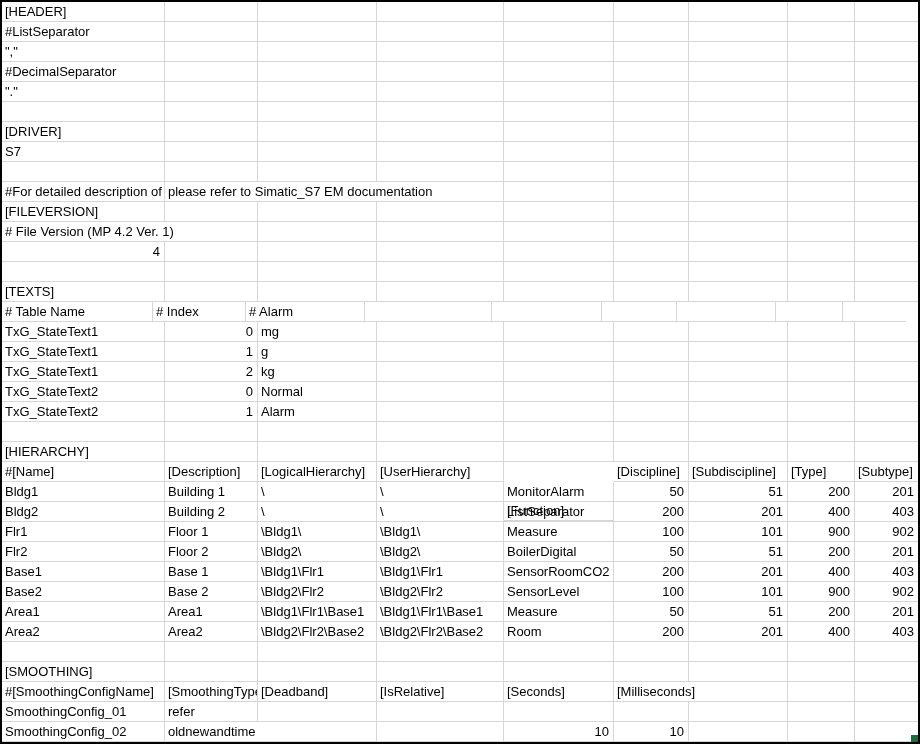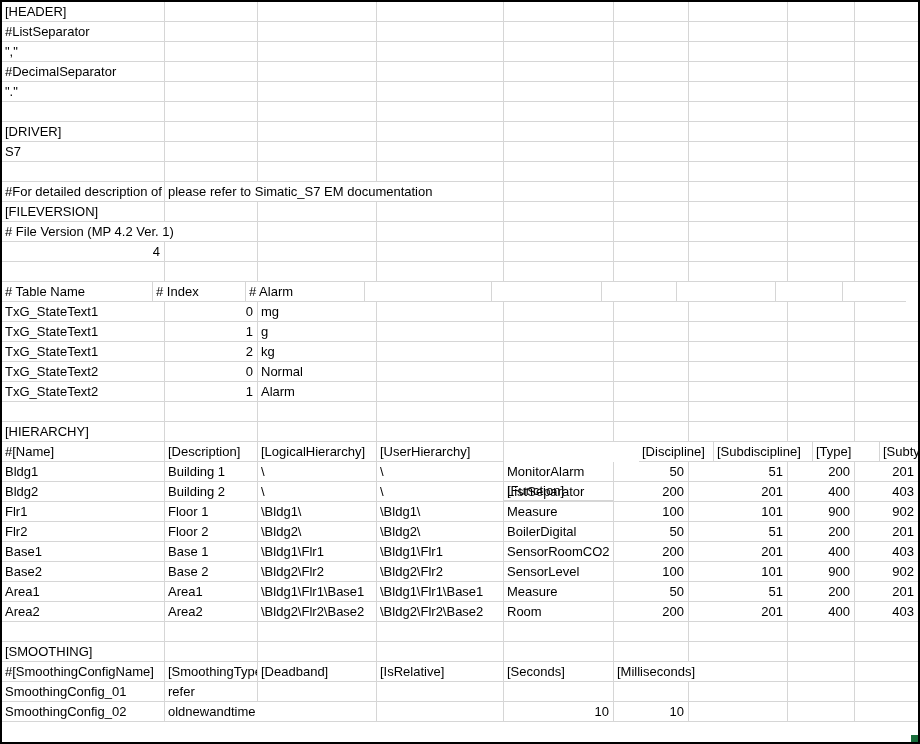"[TEXTS]" div.row { html: none -> <div> <div>[TEXTS]</div> <div></div> <div></div> <div></div> <div></div> <div></div> <div></div> <div></div> <div></div> </div> }
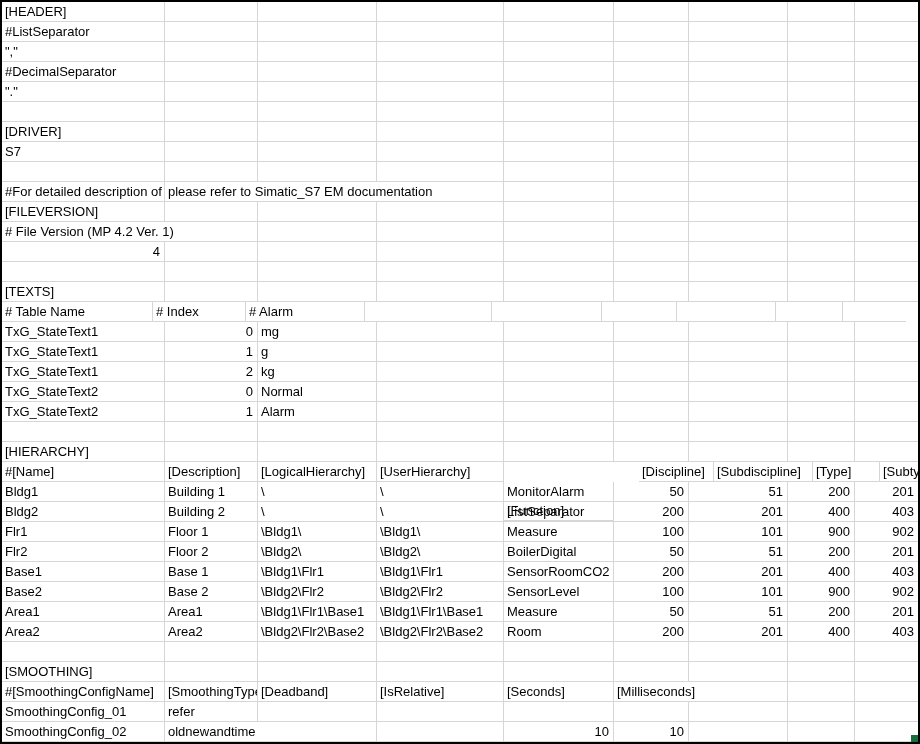"[Discipline]" div.cell { margin-left: 25px -> none }
